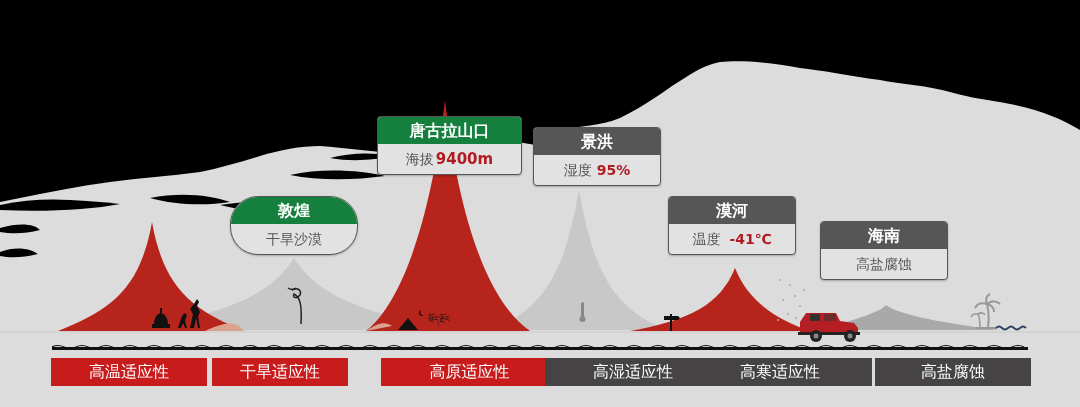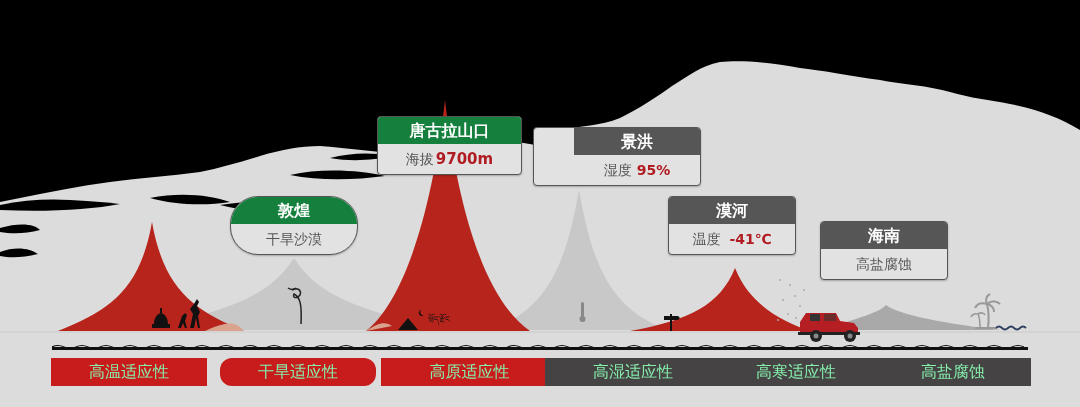"景洪" div.card { padding-left: 40px -> none }
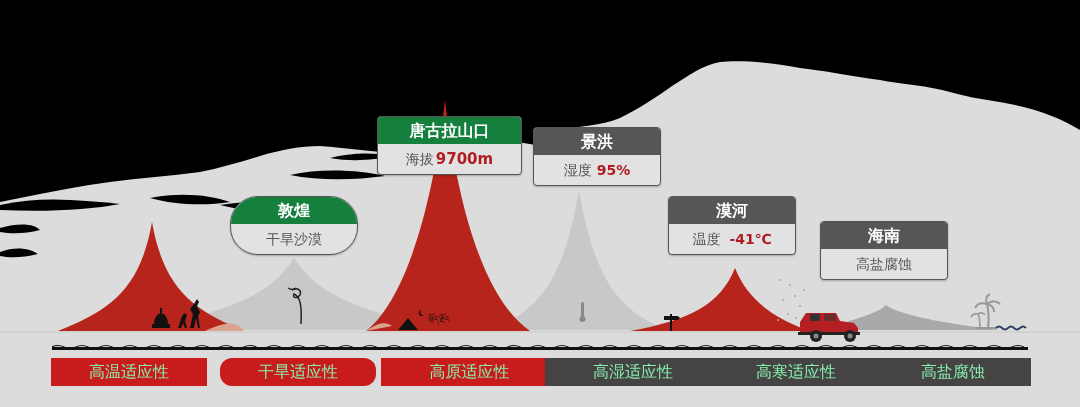"9700m" span.val { text: 9700m -> 9400m }
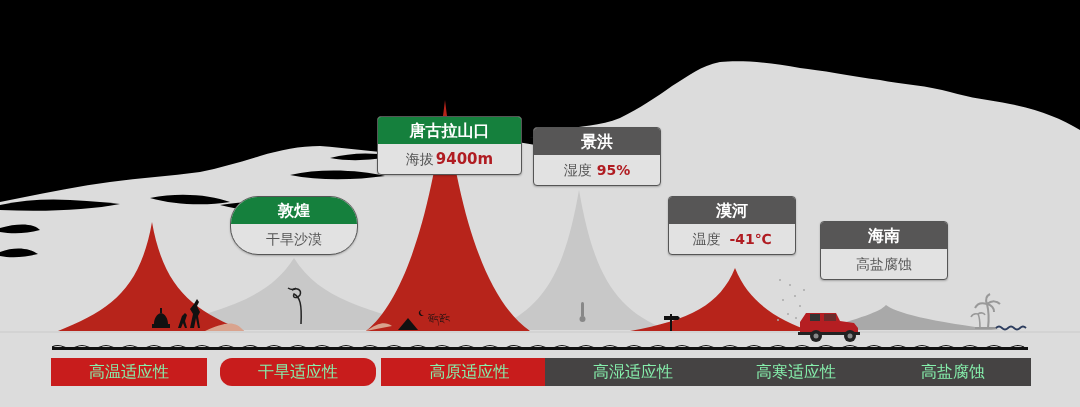"高温适应性" .label-bar { color: #86efac -> #ffffff }
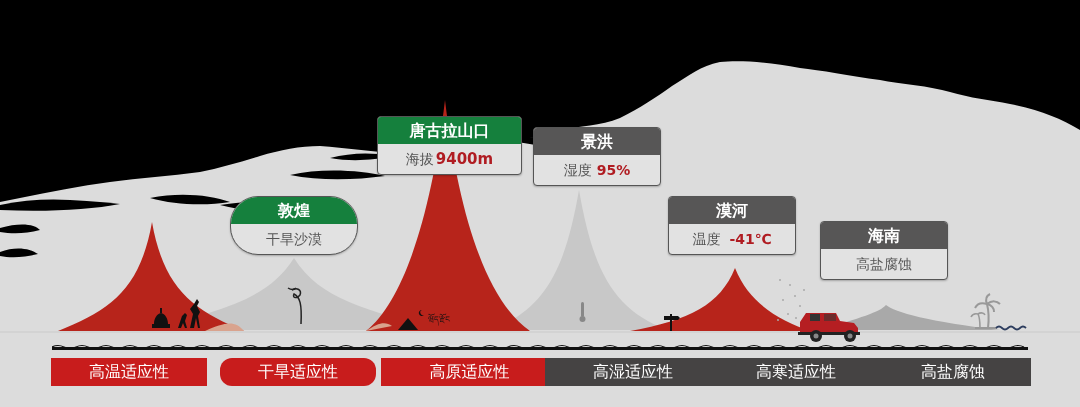"干旱适应性" div.label-bar { border-radius: 12px -> none; left: 220px -> 212px; width: 156px -> 136px }
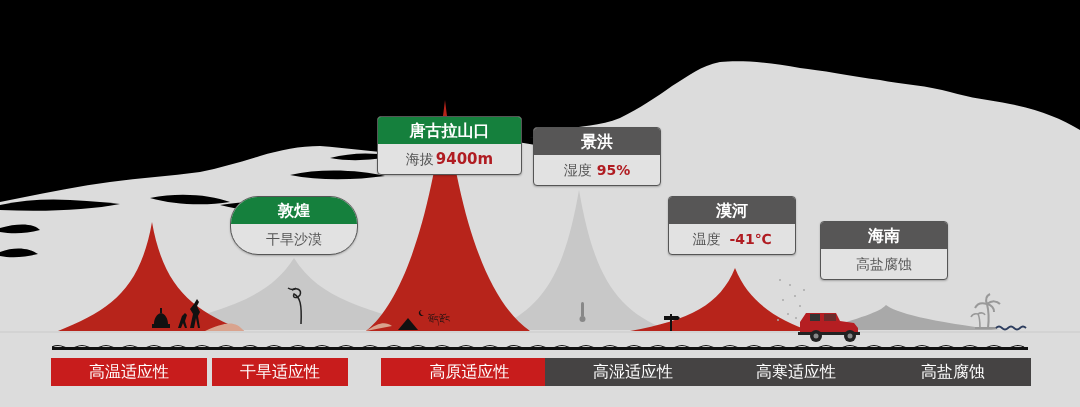"高寒适应性" div.label-bar { left: 704px -> 688px }
